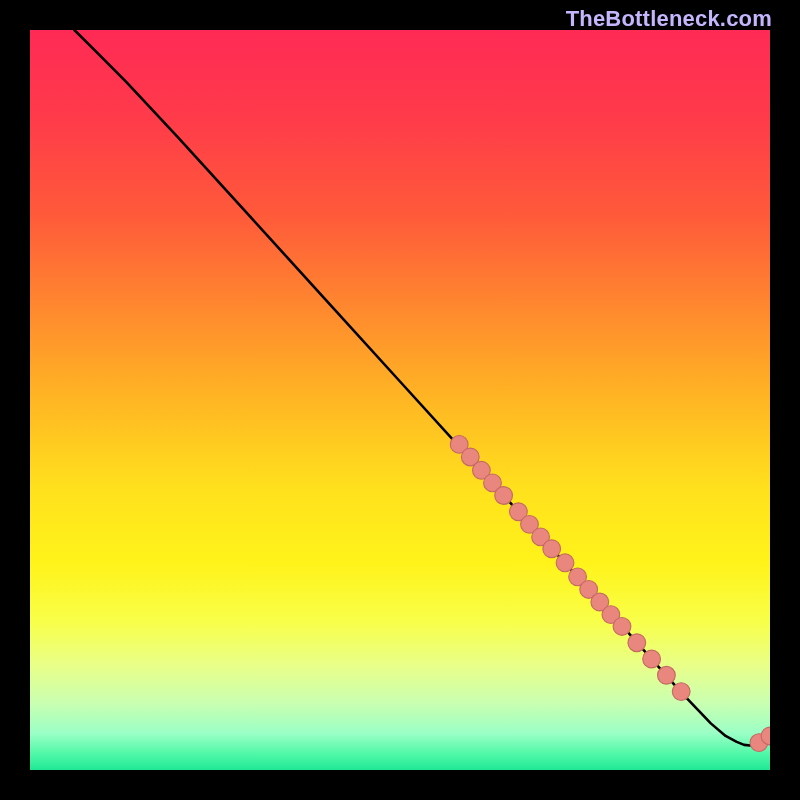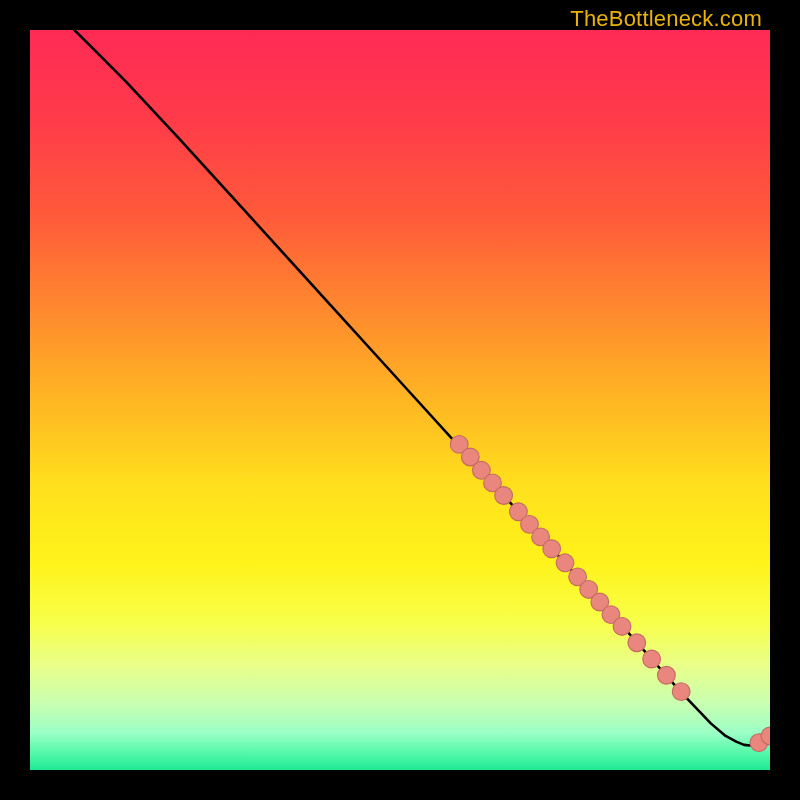"TheBottleneck.com" .attribution { color: #eab308 -> #c4b5fd; font-weight: 400 -> 700; right: 38px -> 28px }
